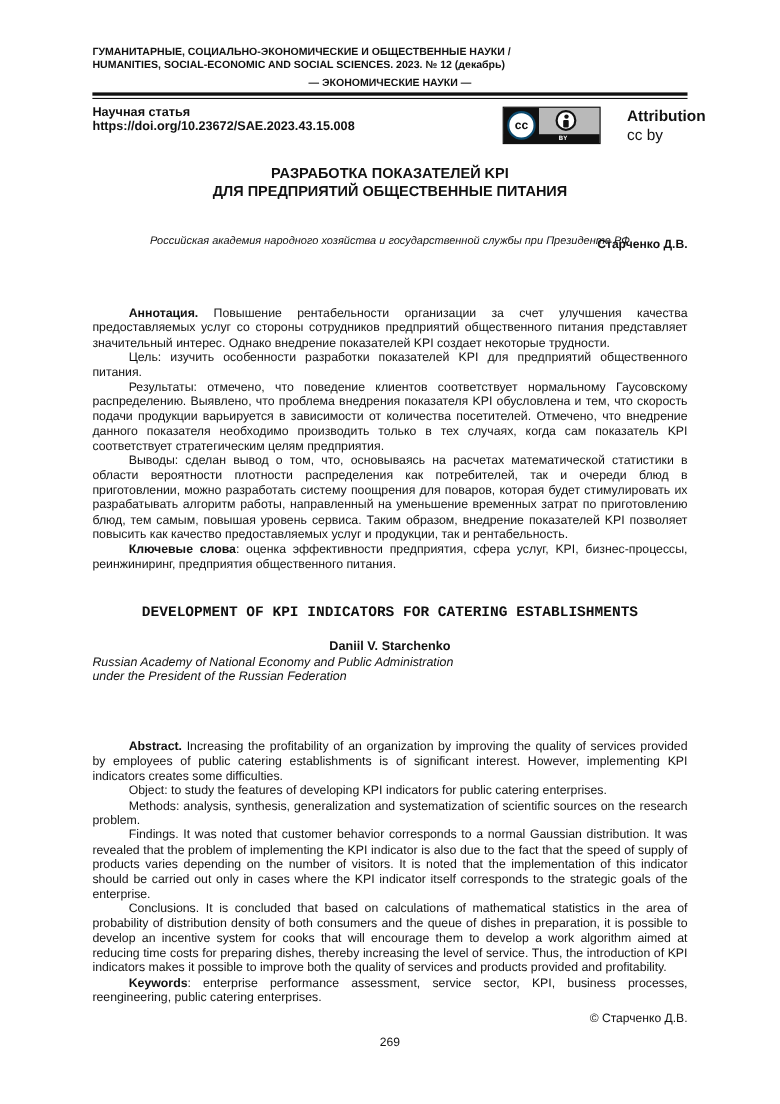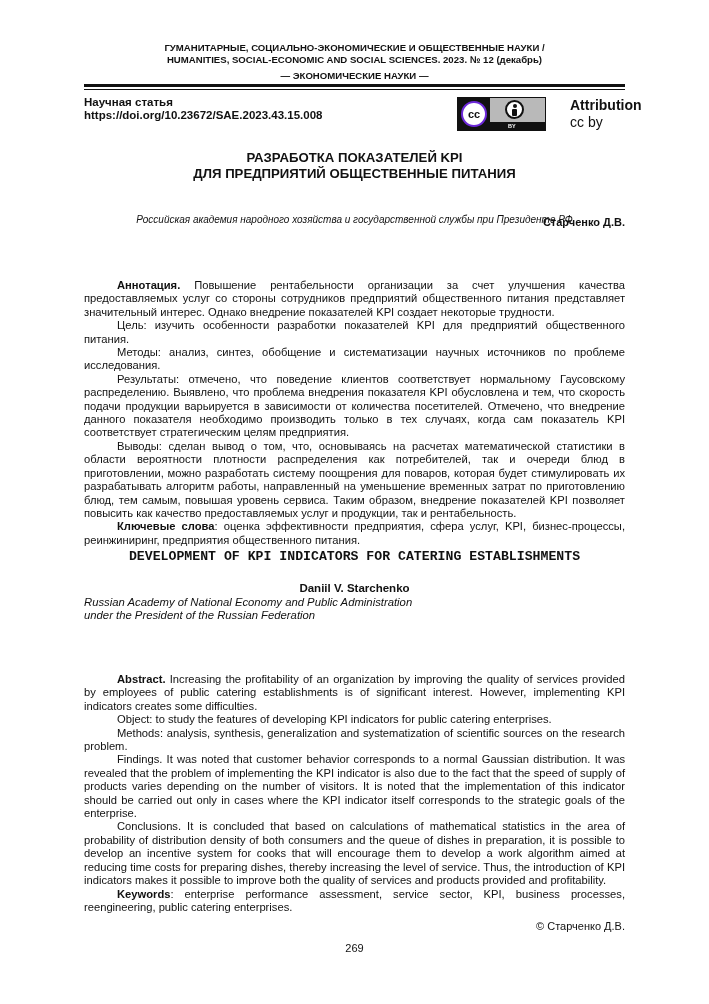"ГУМАНИТАРНЫЕ, СОЦИАЛЬНО-ЭКОНОМИЧЕСКИЕ И" .journal-header { text-align: center -> none }
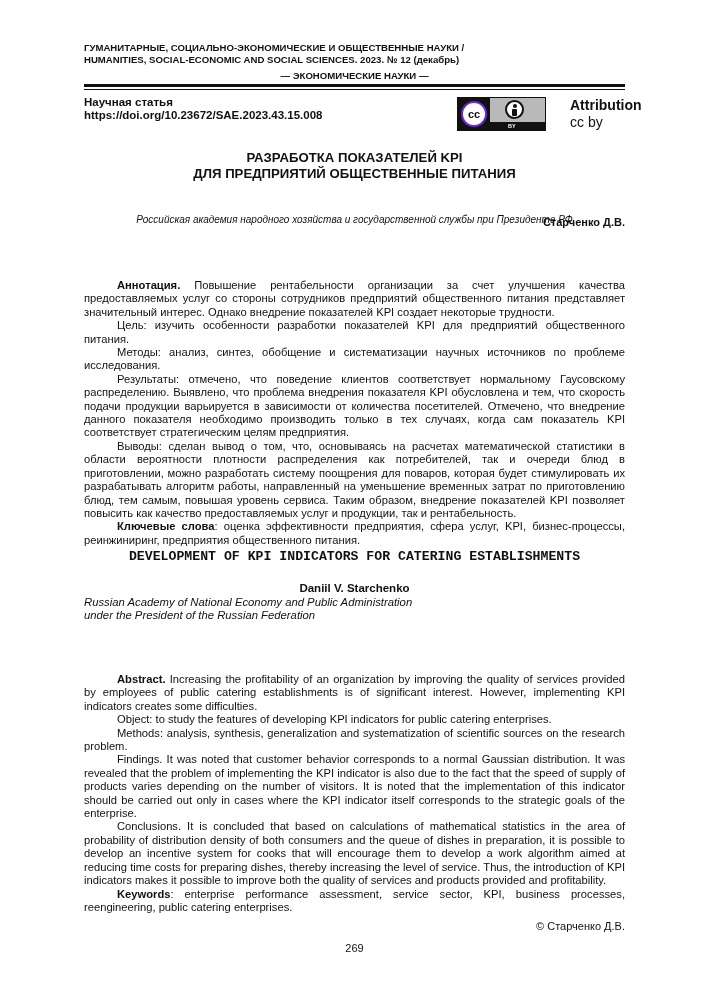"cc" .cc-circle { border: 2px solid #6d28d9 -> 2px solid #0c4a6e }
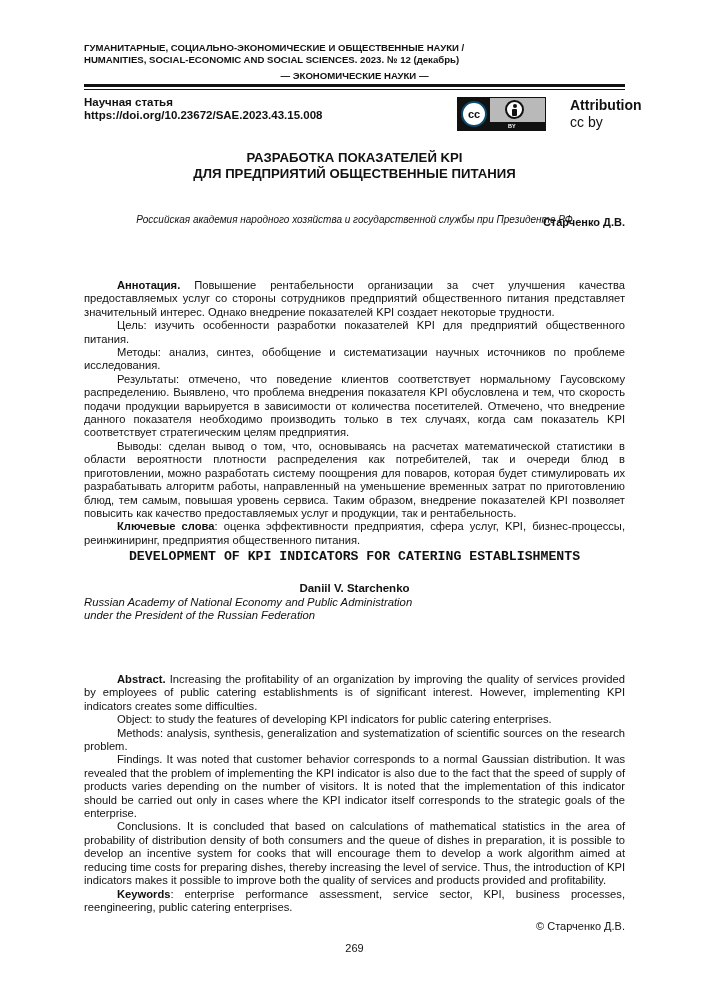"Методы: анализ, синтез, обобщение и" p { html: <p>Методы: анализ, синтез, обобщение и систематизации научных источников по проблеме исследования.</p> -> none }
